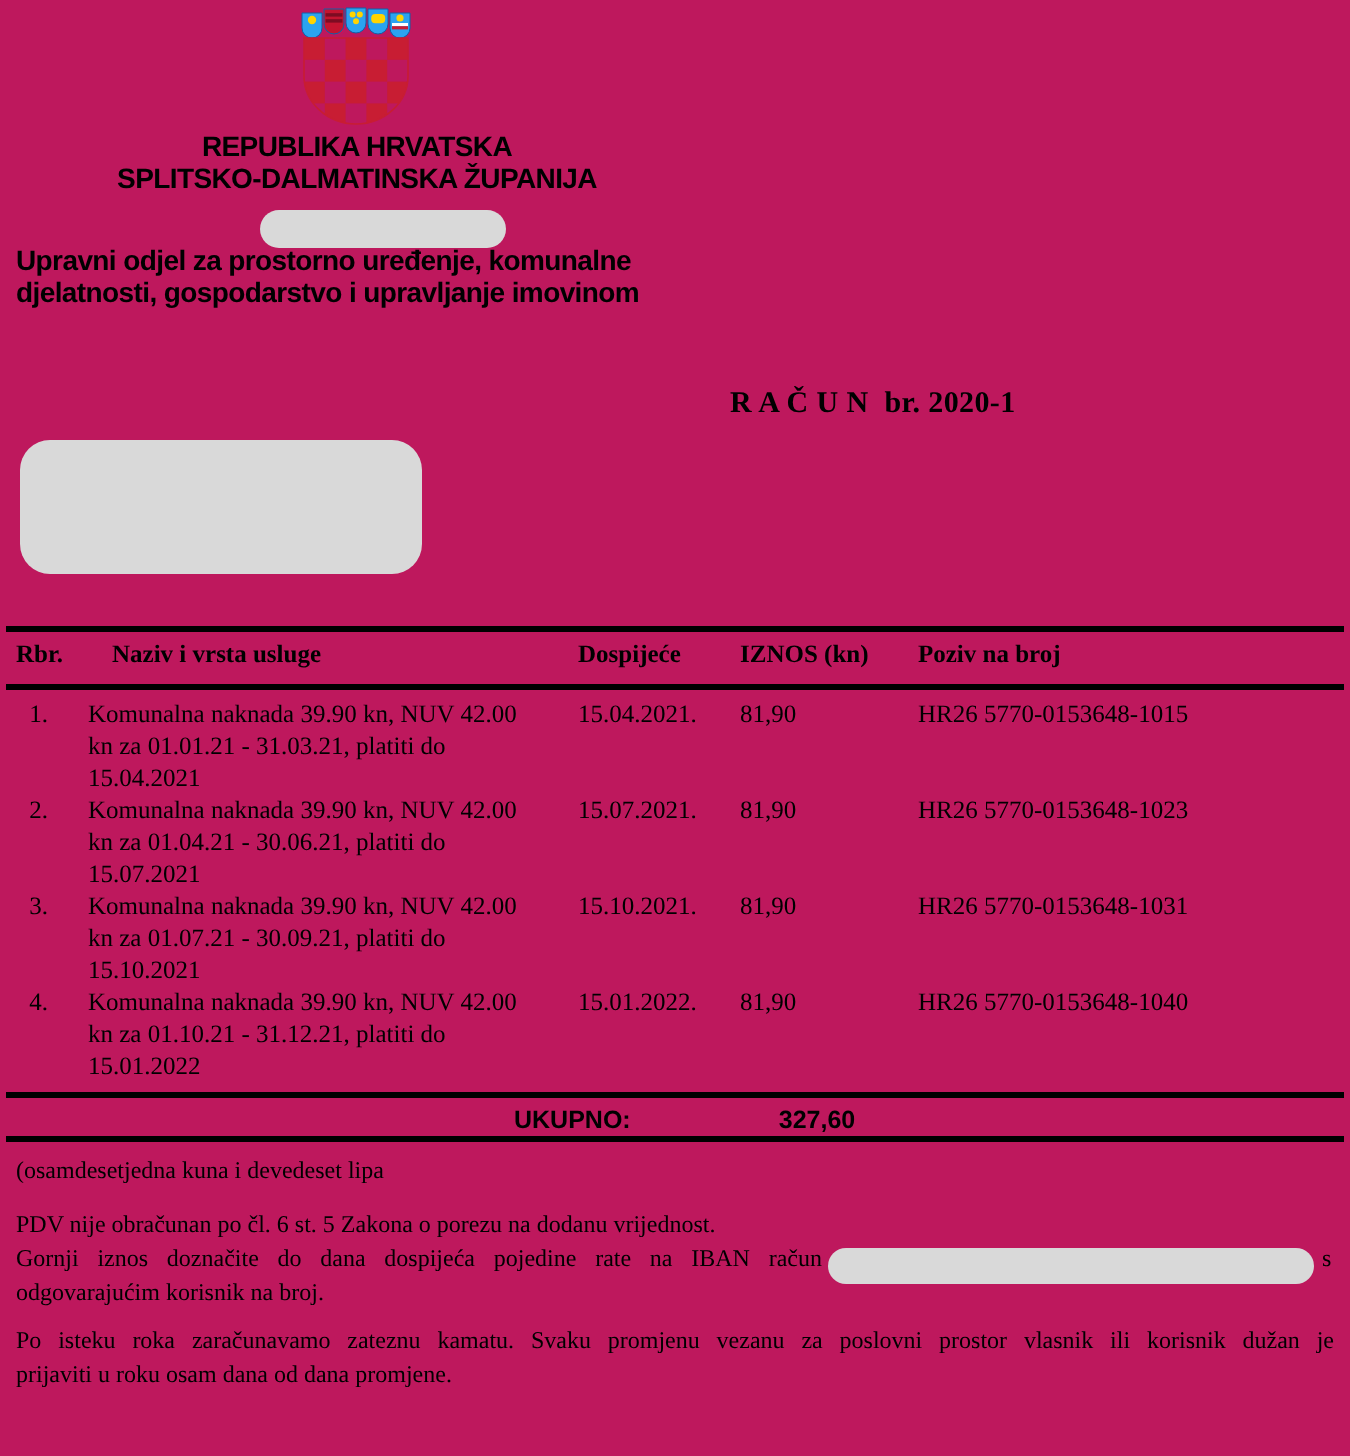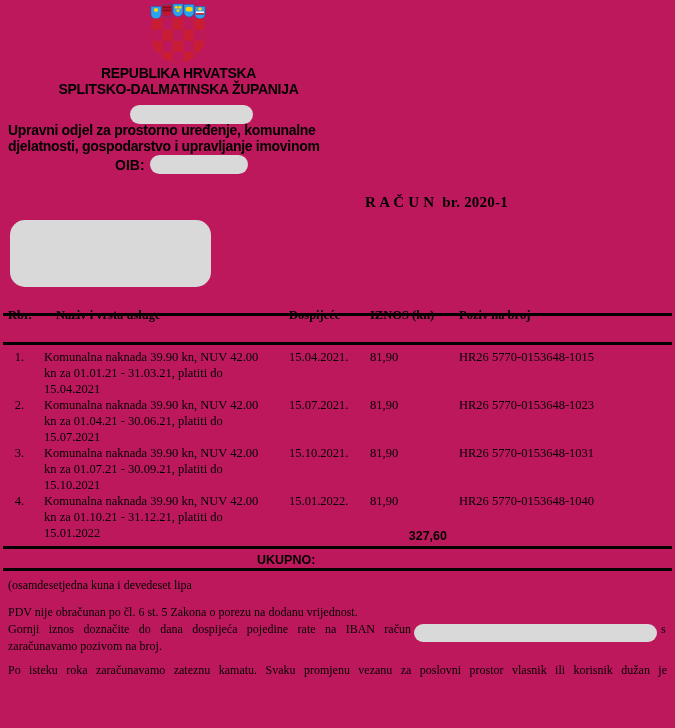"OIB:" div.abs { html: <div> <span>OIB:</span> <span></span> </div> -> none }
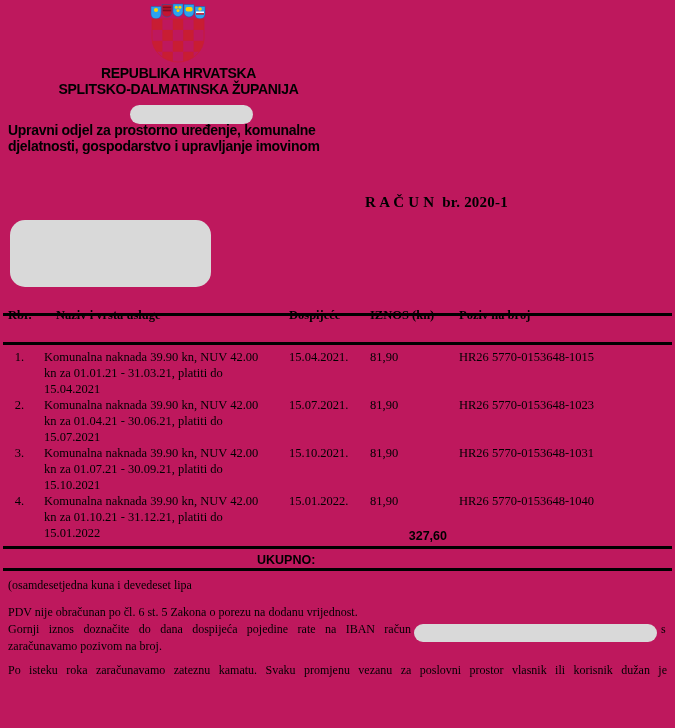"Rbr." .th-row { top: 308px -> 320px }
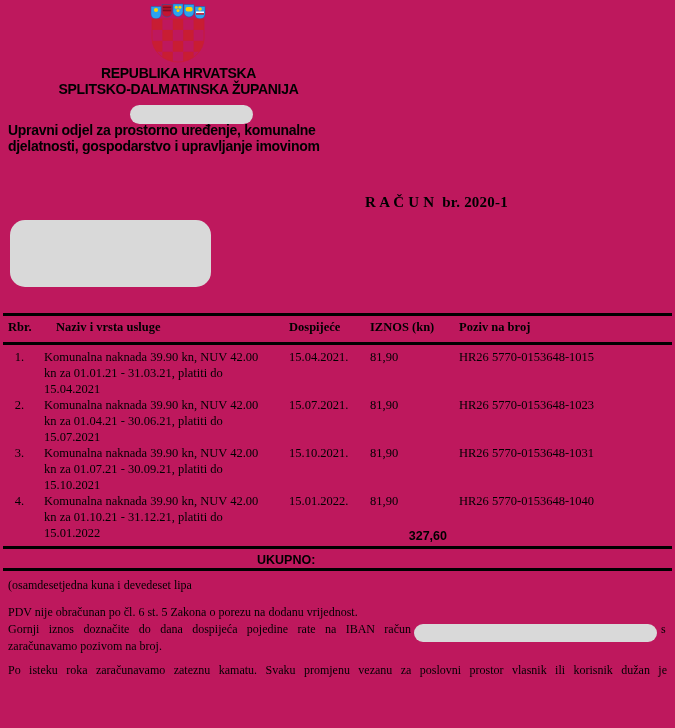"327,60" .total-value { text-align: right -> center; top: 529px -> 553px }
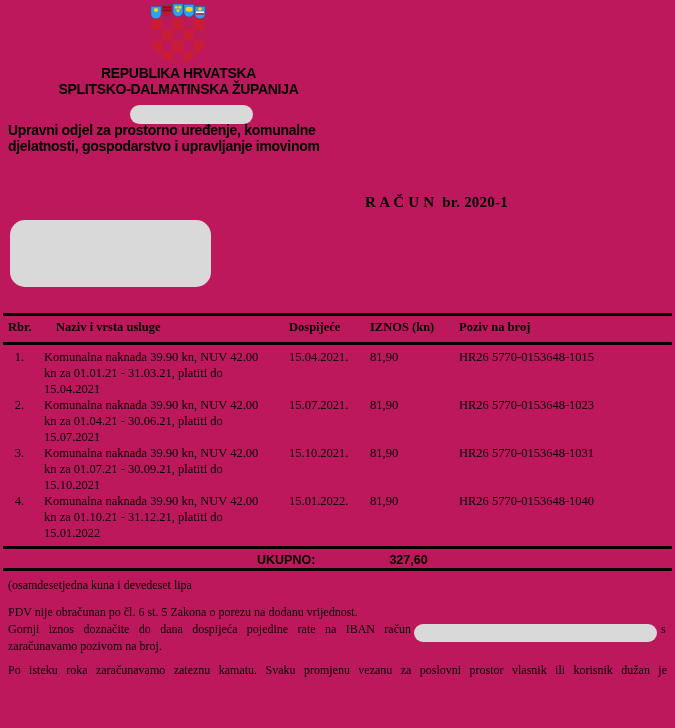"zaračunavamo pozivom na broj." div.abs { text: zaračunavamo pozivom -> odgovarajućim korisnik }
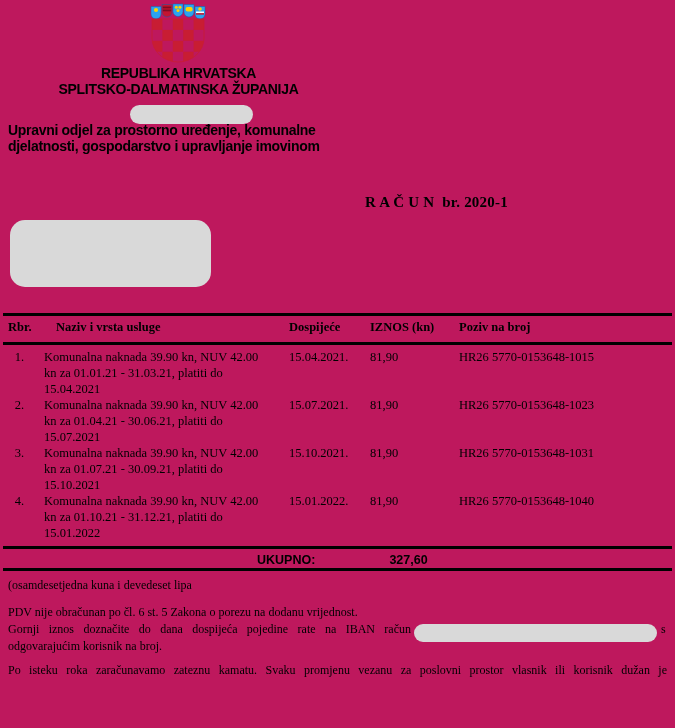"prijaviti u roku osam dana" div.abs { html: none -> <div>prijaviti u roku osam dana od dana promjene.</div> }
